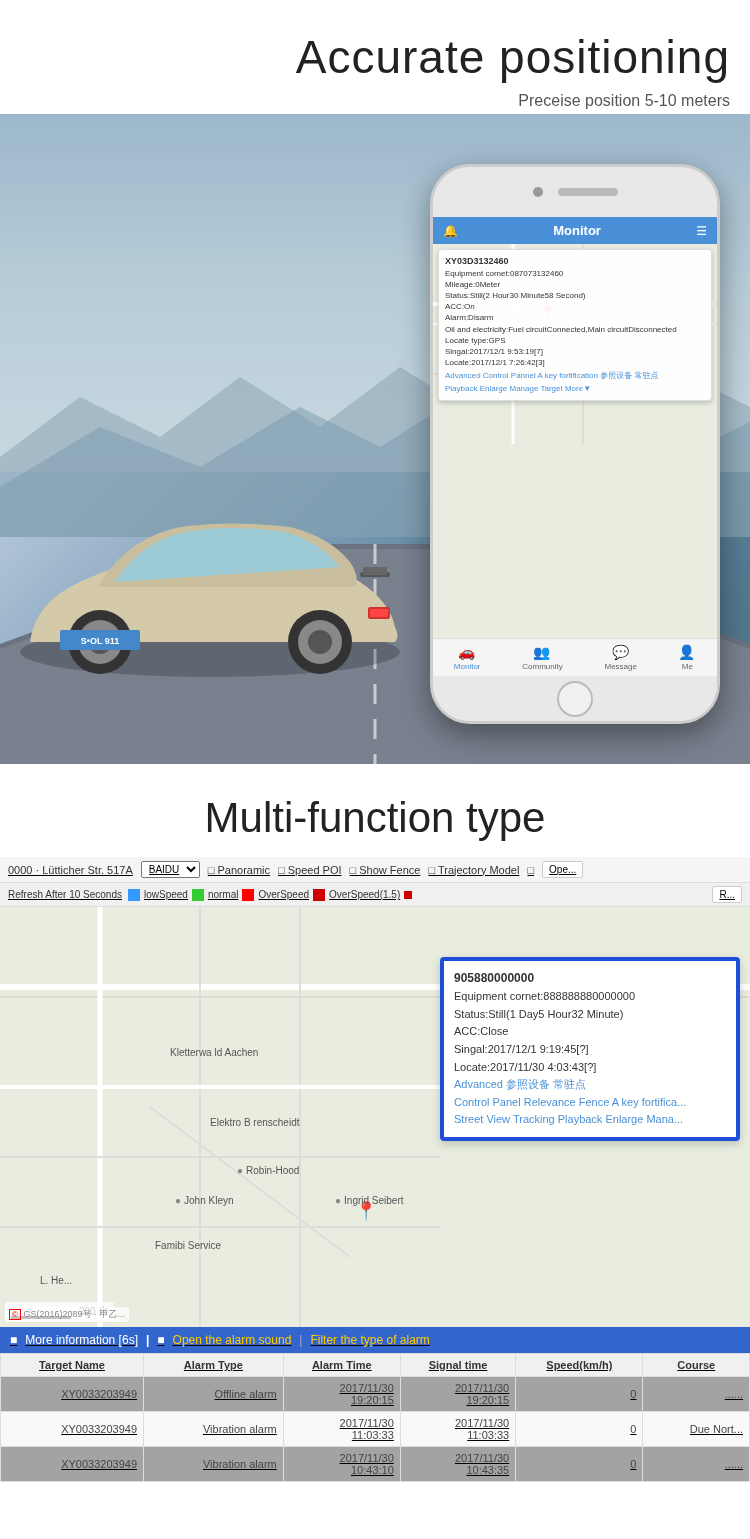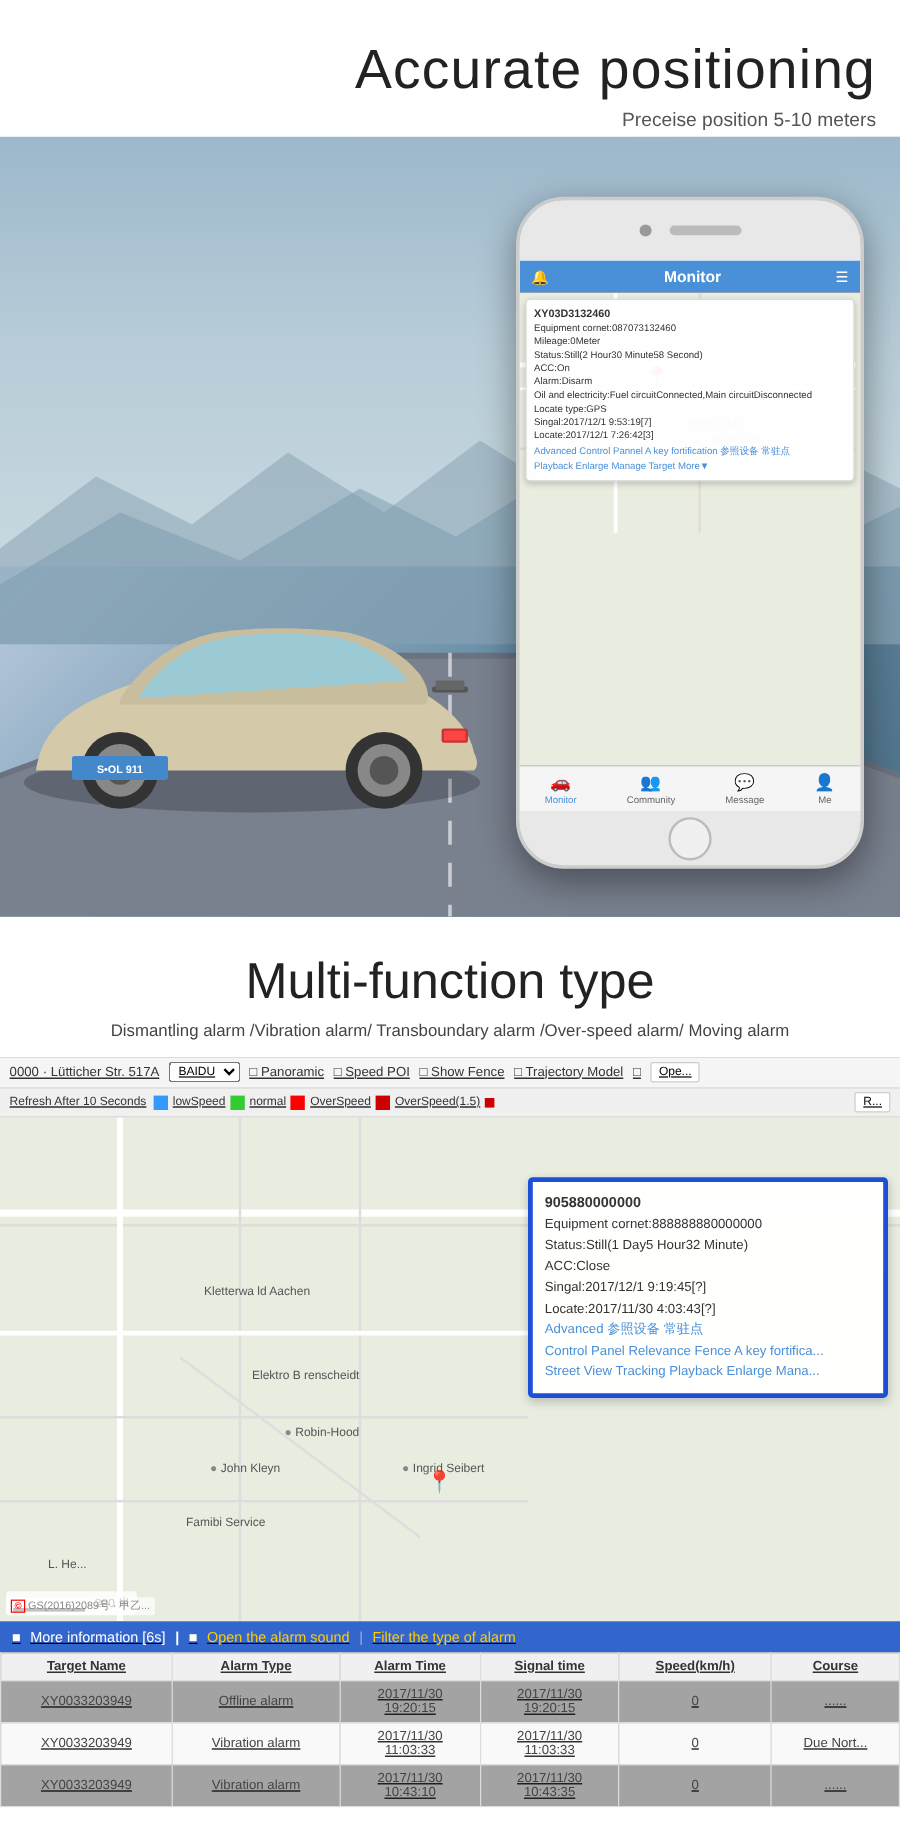"Dismantling alarm /Vibration alarm/" p { html: <p>Dismantling alarm /Vibration alarm/ Transboundary alarm /Over-speed alarm/ Moving alarm</p> -> none }
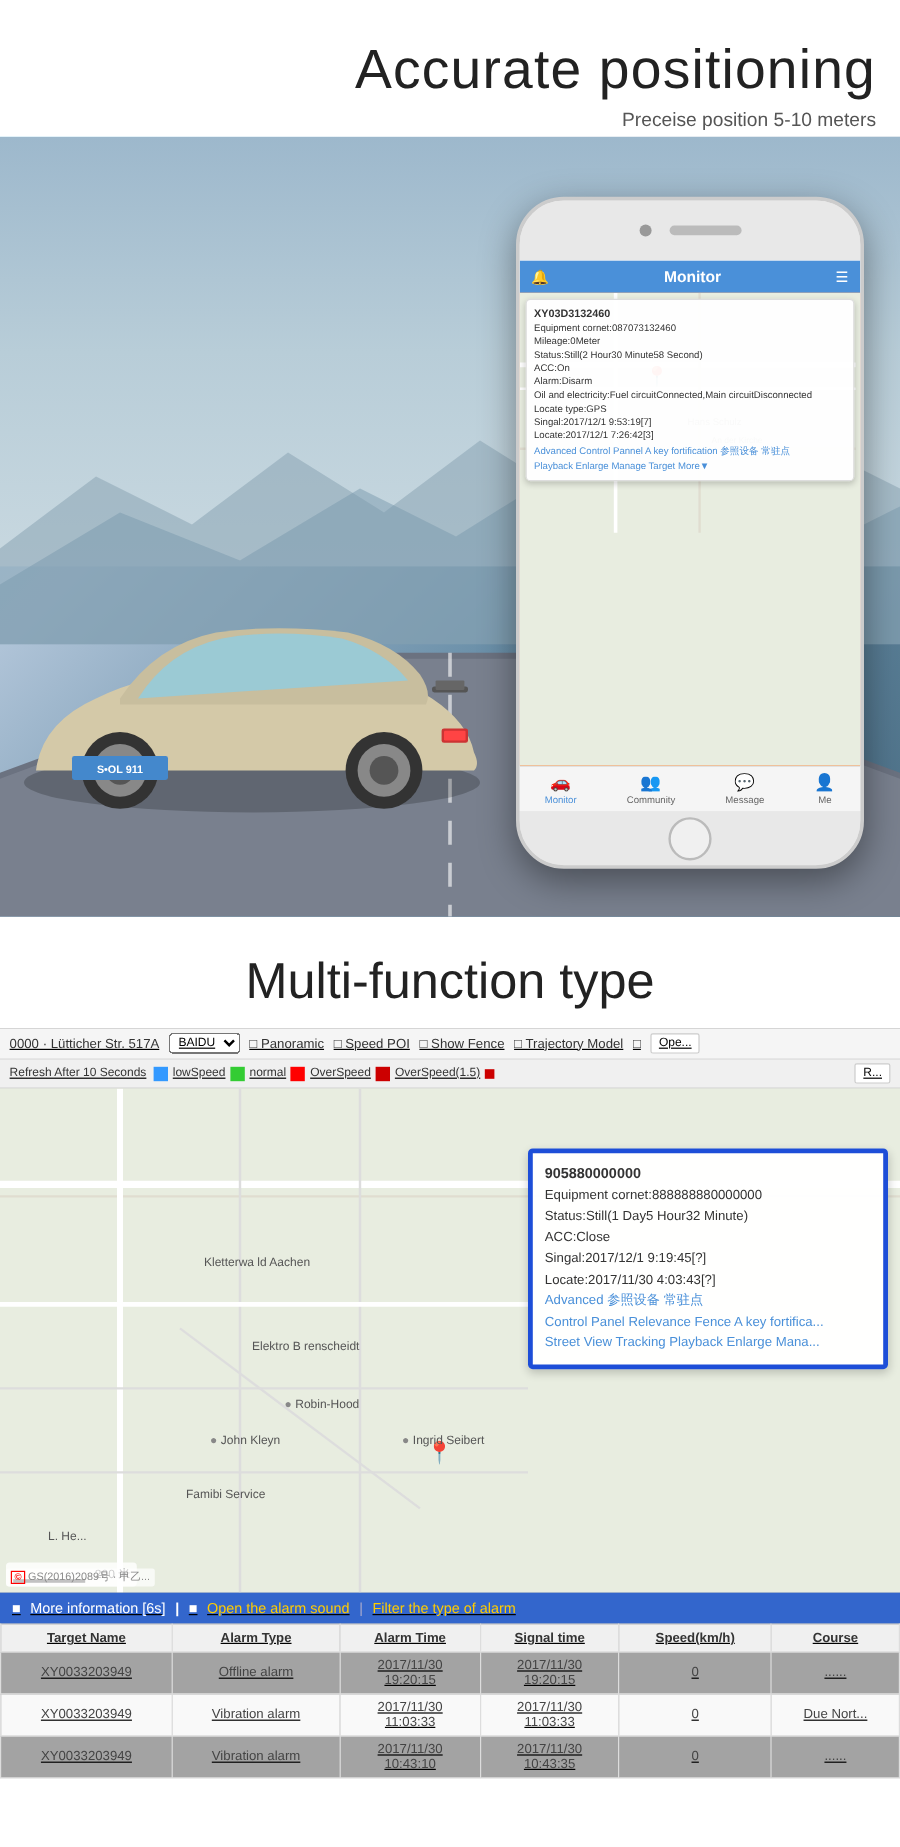"XY0033203949" .alarm-table td { text-align: center -> right }
